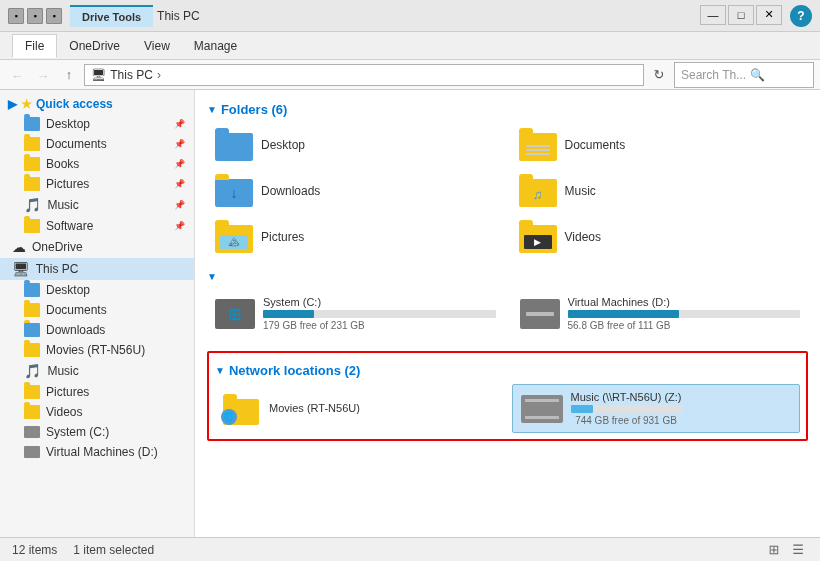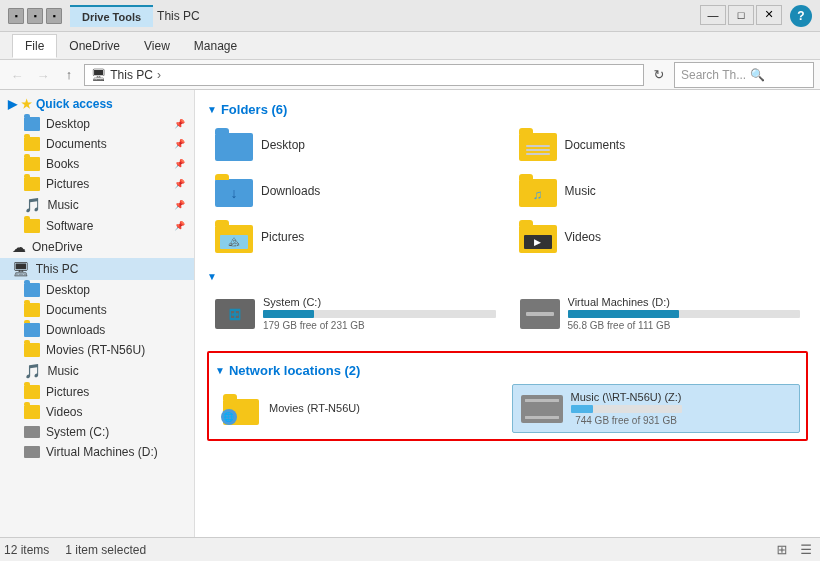"12 items" .status-bar { padding: 0 4px -> 0 12px }
